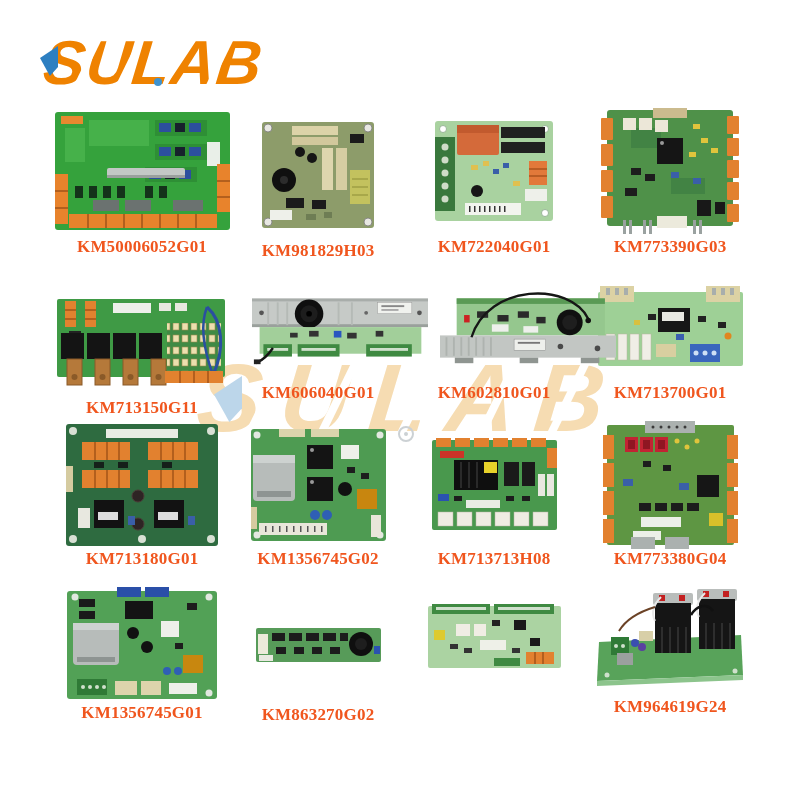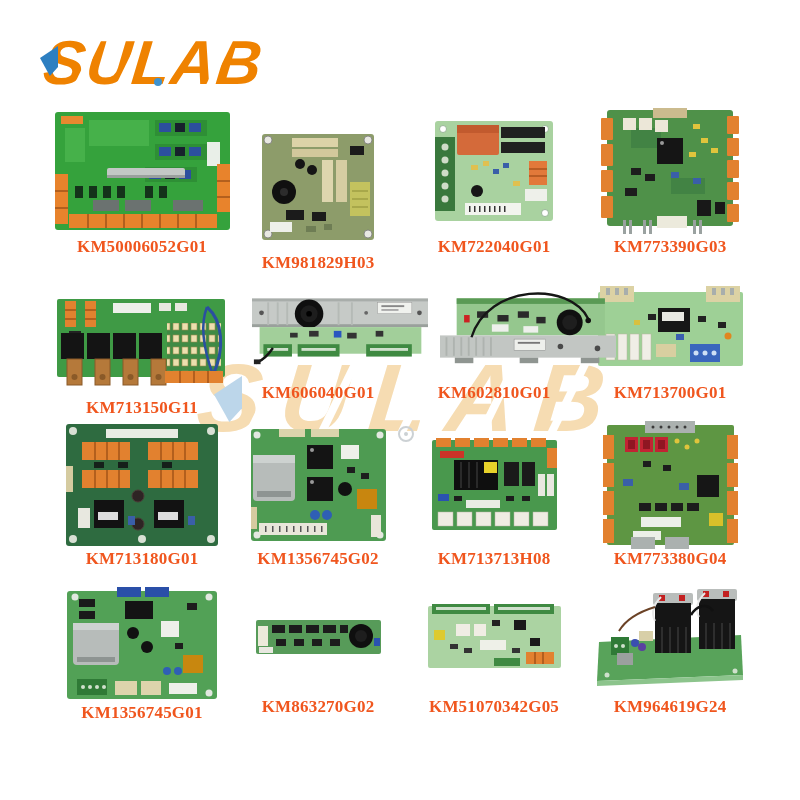"KM981829H03" figure.product { margin: 16px -> 4px }
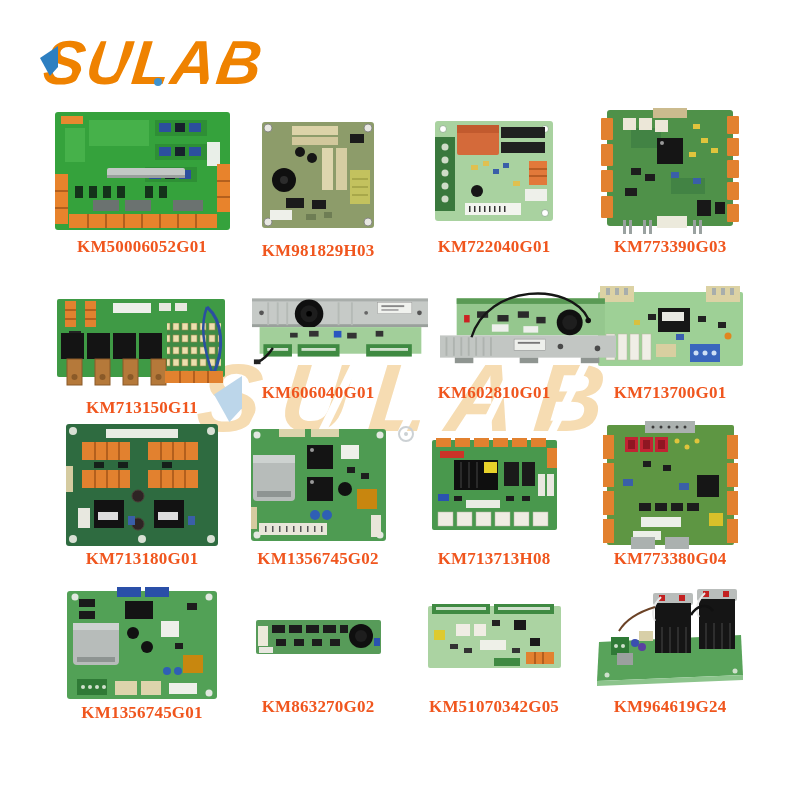"KM863270G02" figure.product { margin: 0 -> 8px }
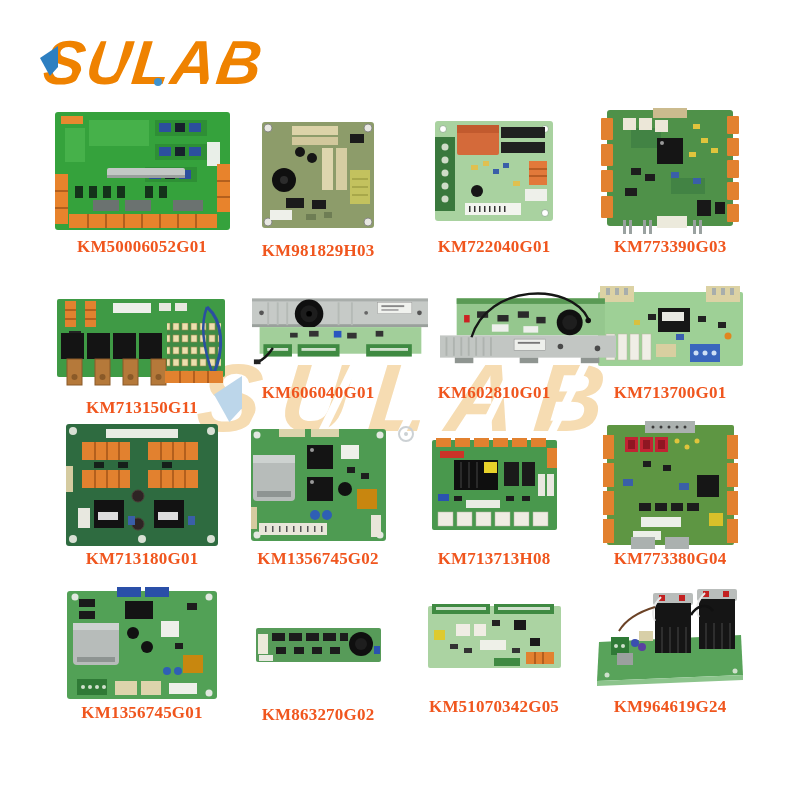"KM51070342G05" figcaption.part-number { html: <figcaption>KM51070342G05</figcaption> -> none }
